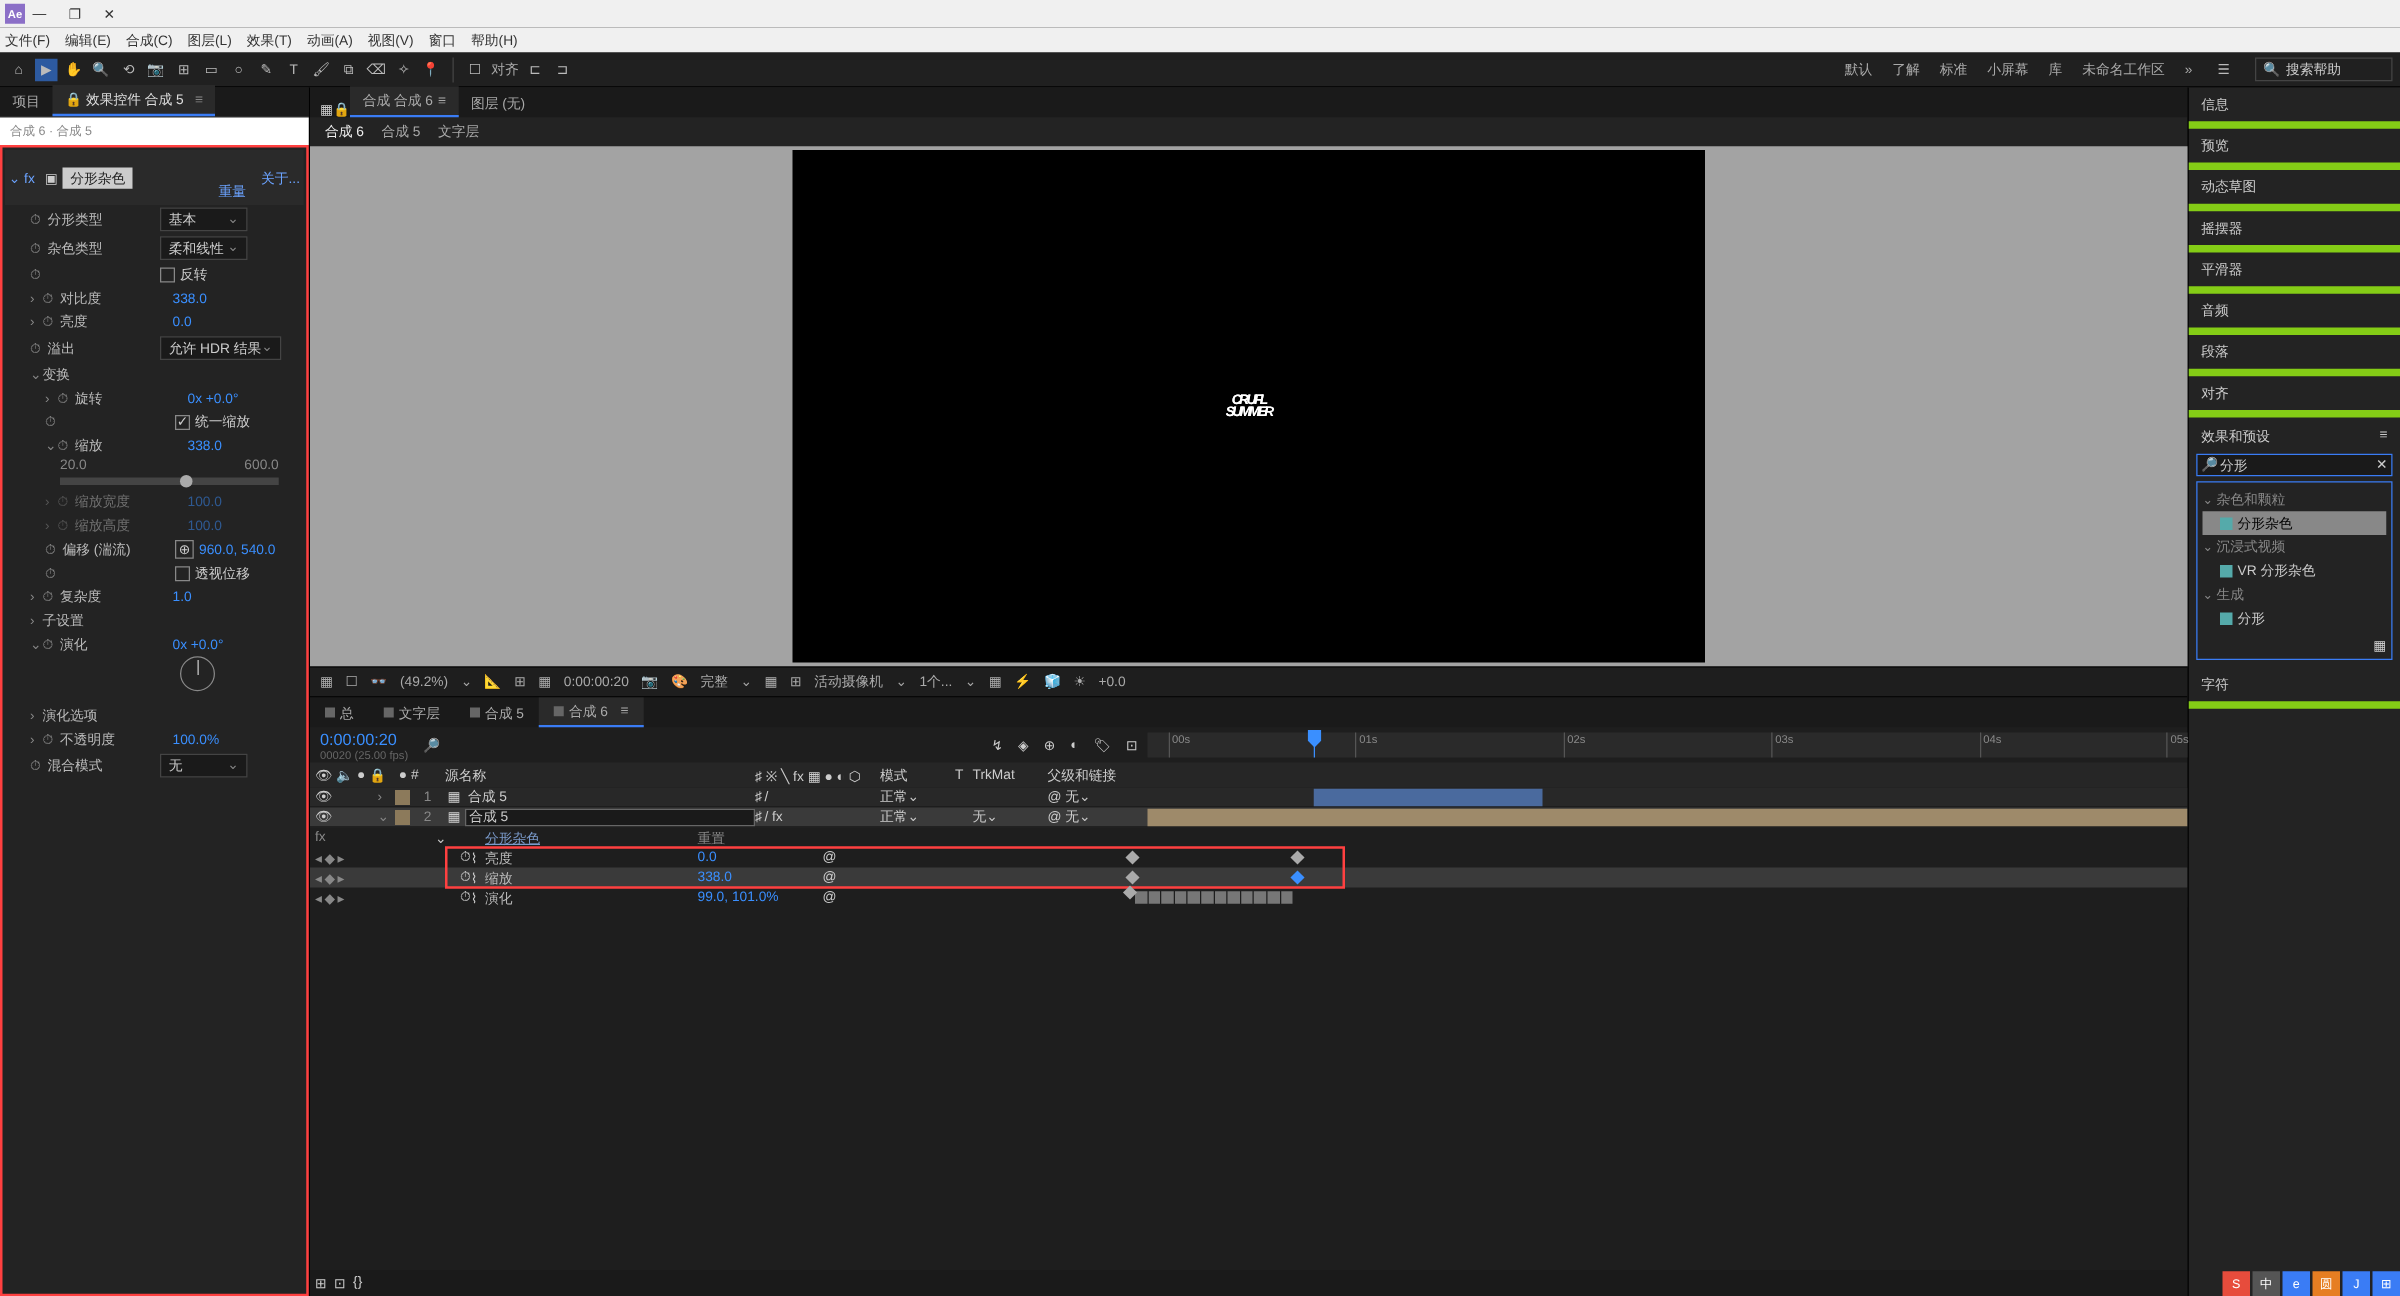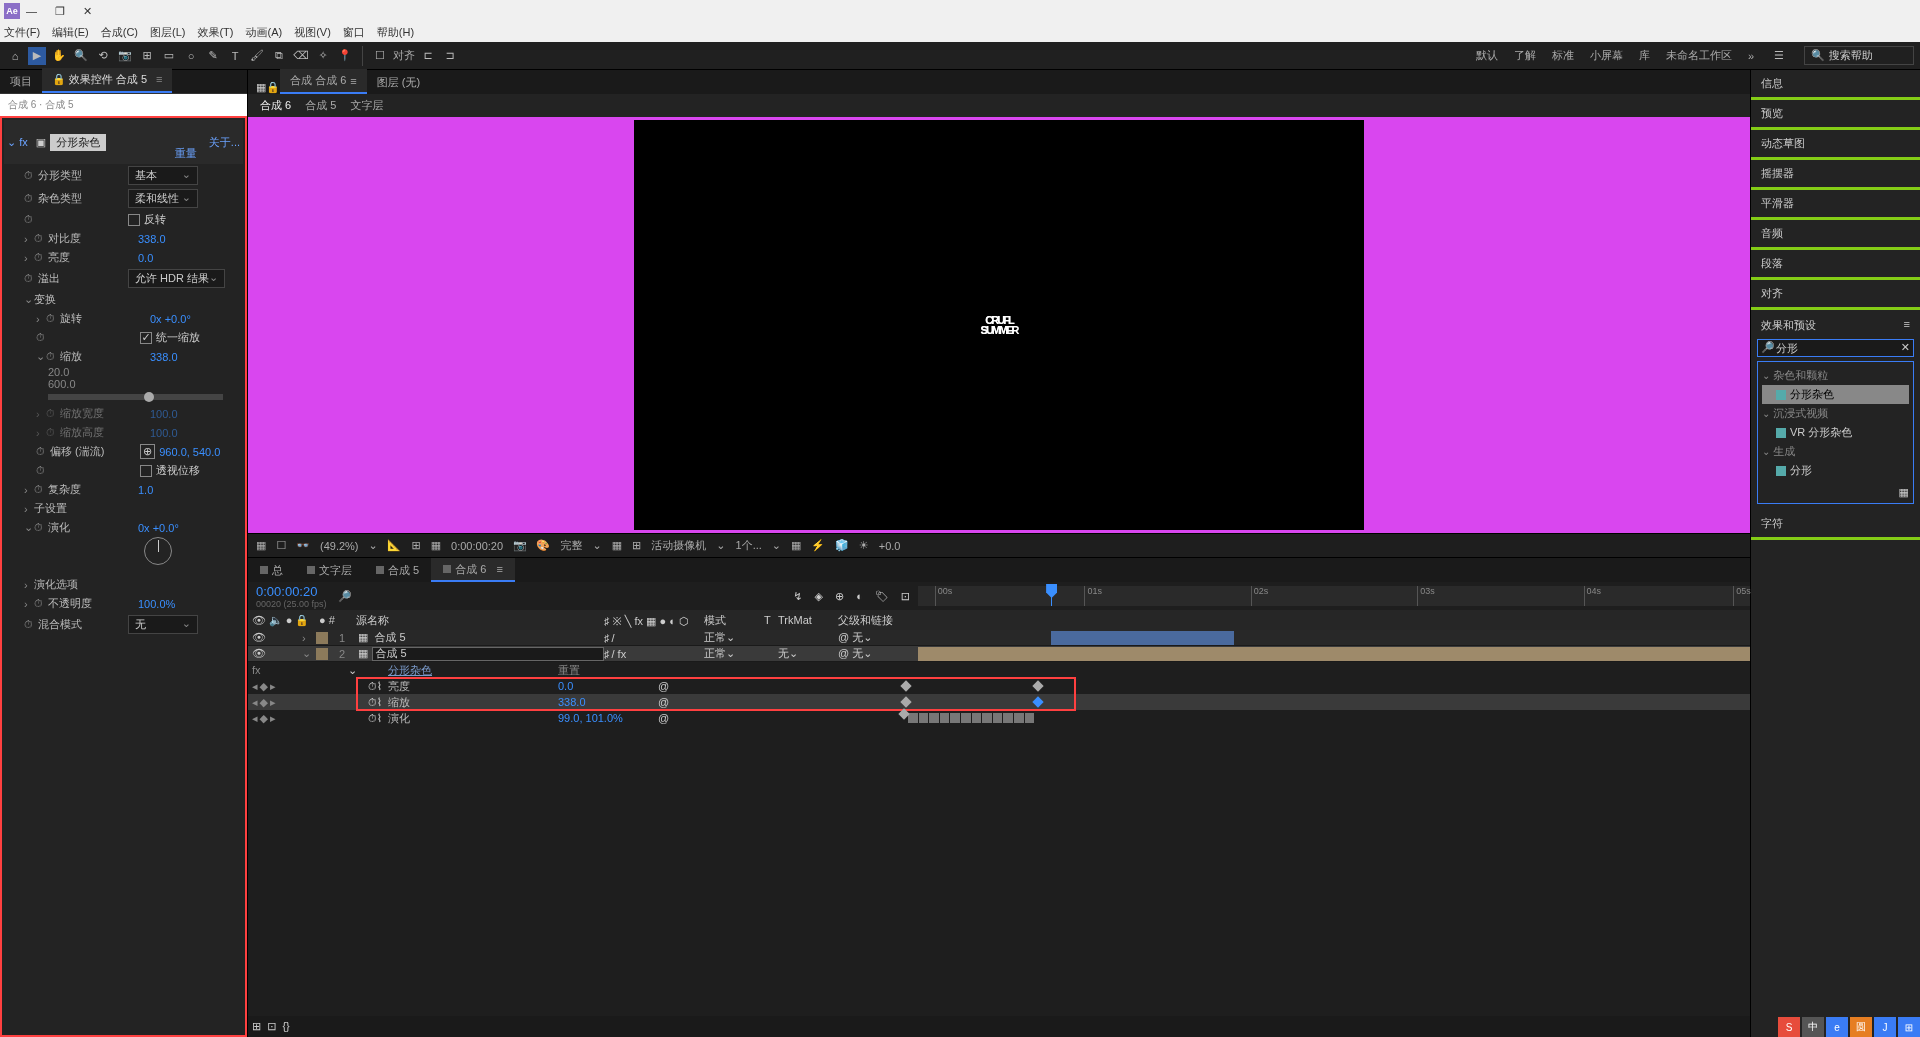"信息" .right-section { border-bottom: 3px solid #84cc16 -> 6px solid #84cc16 }
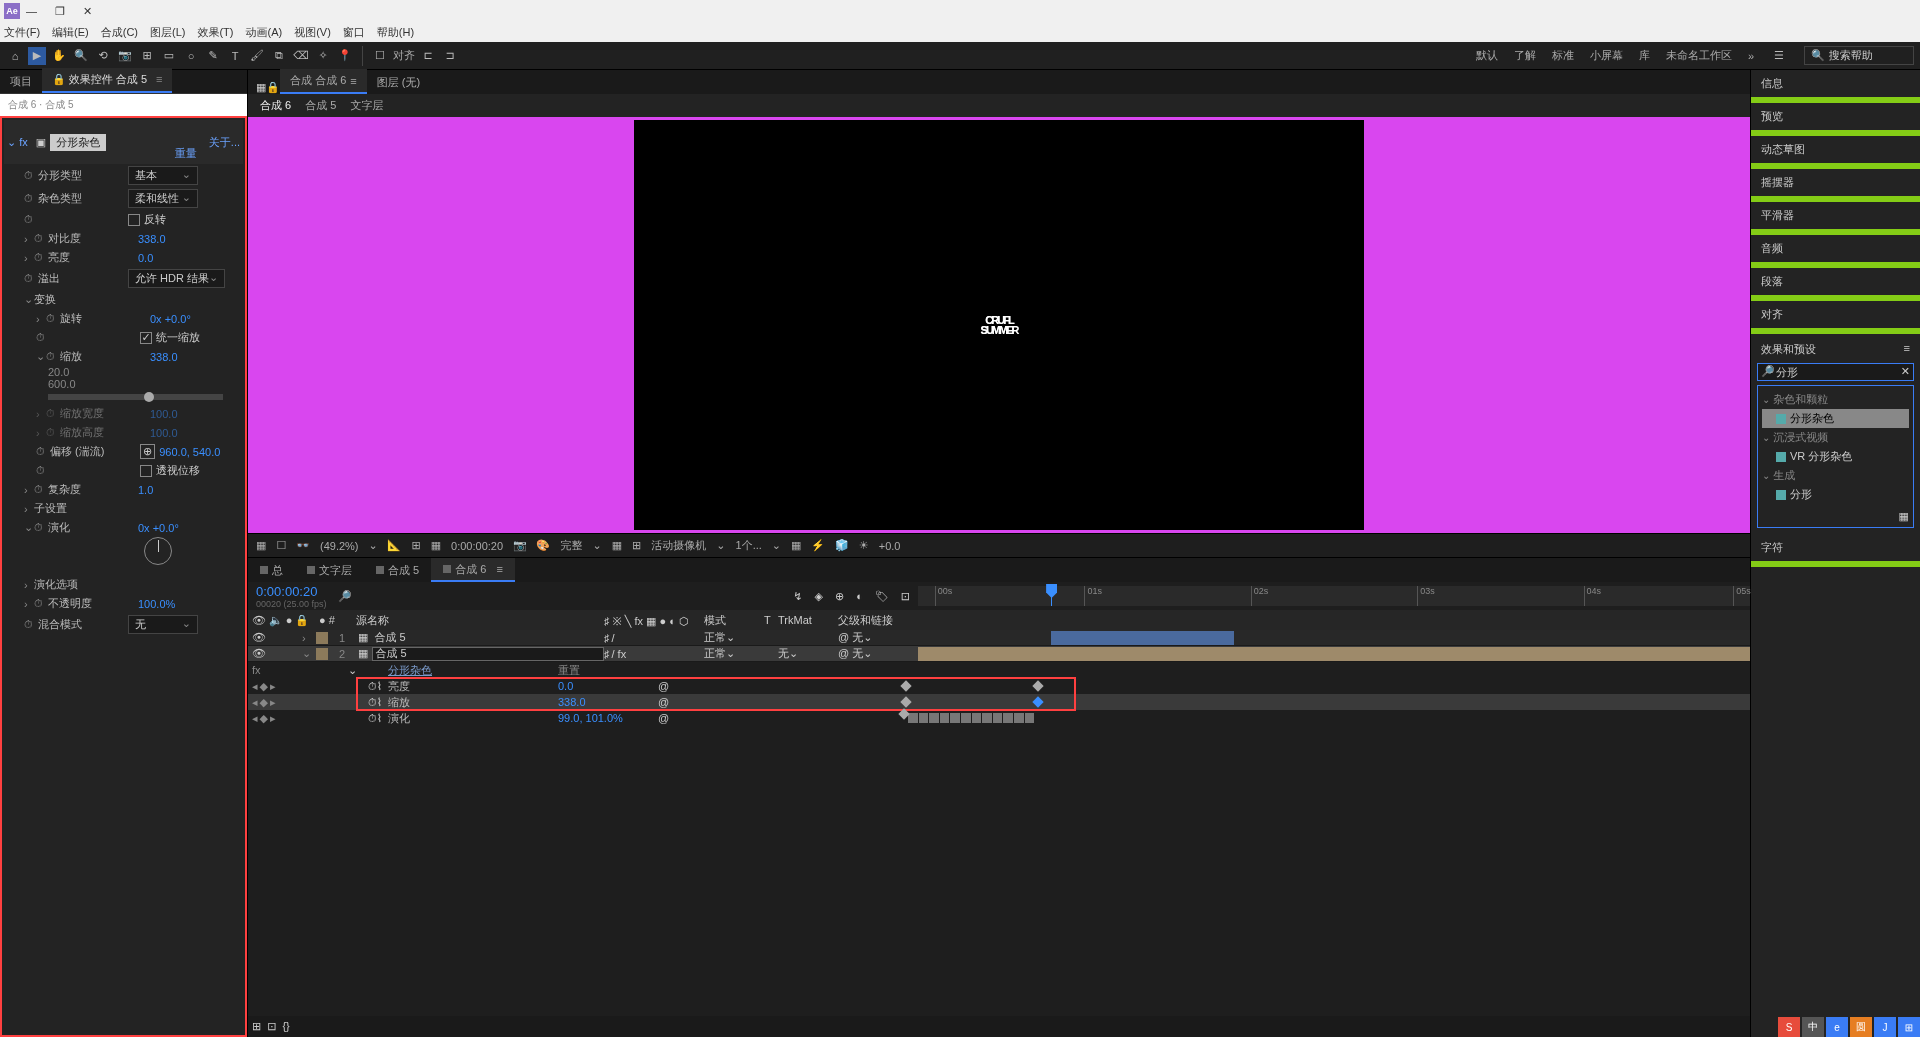"CRUFL" .viewport { background: #d946ef -> #a3a3a3; font-style: none -> italic }
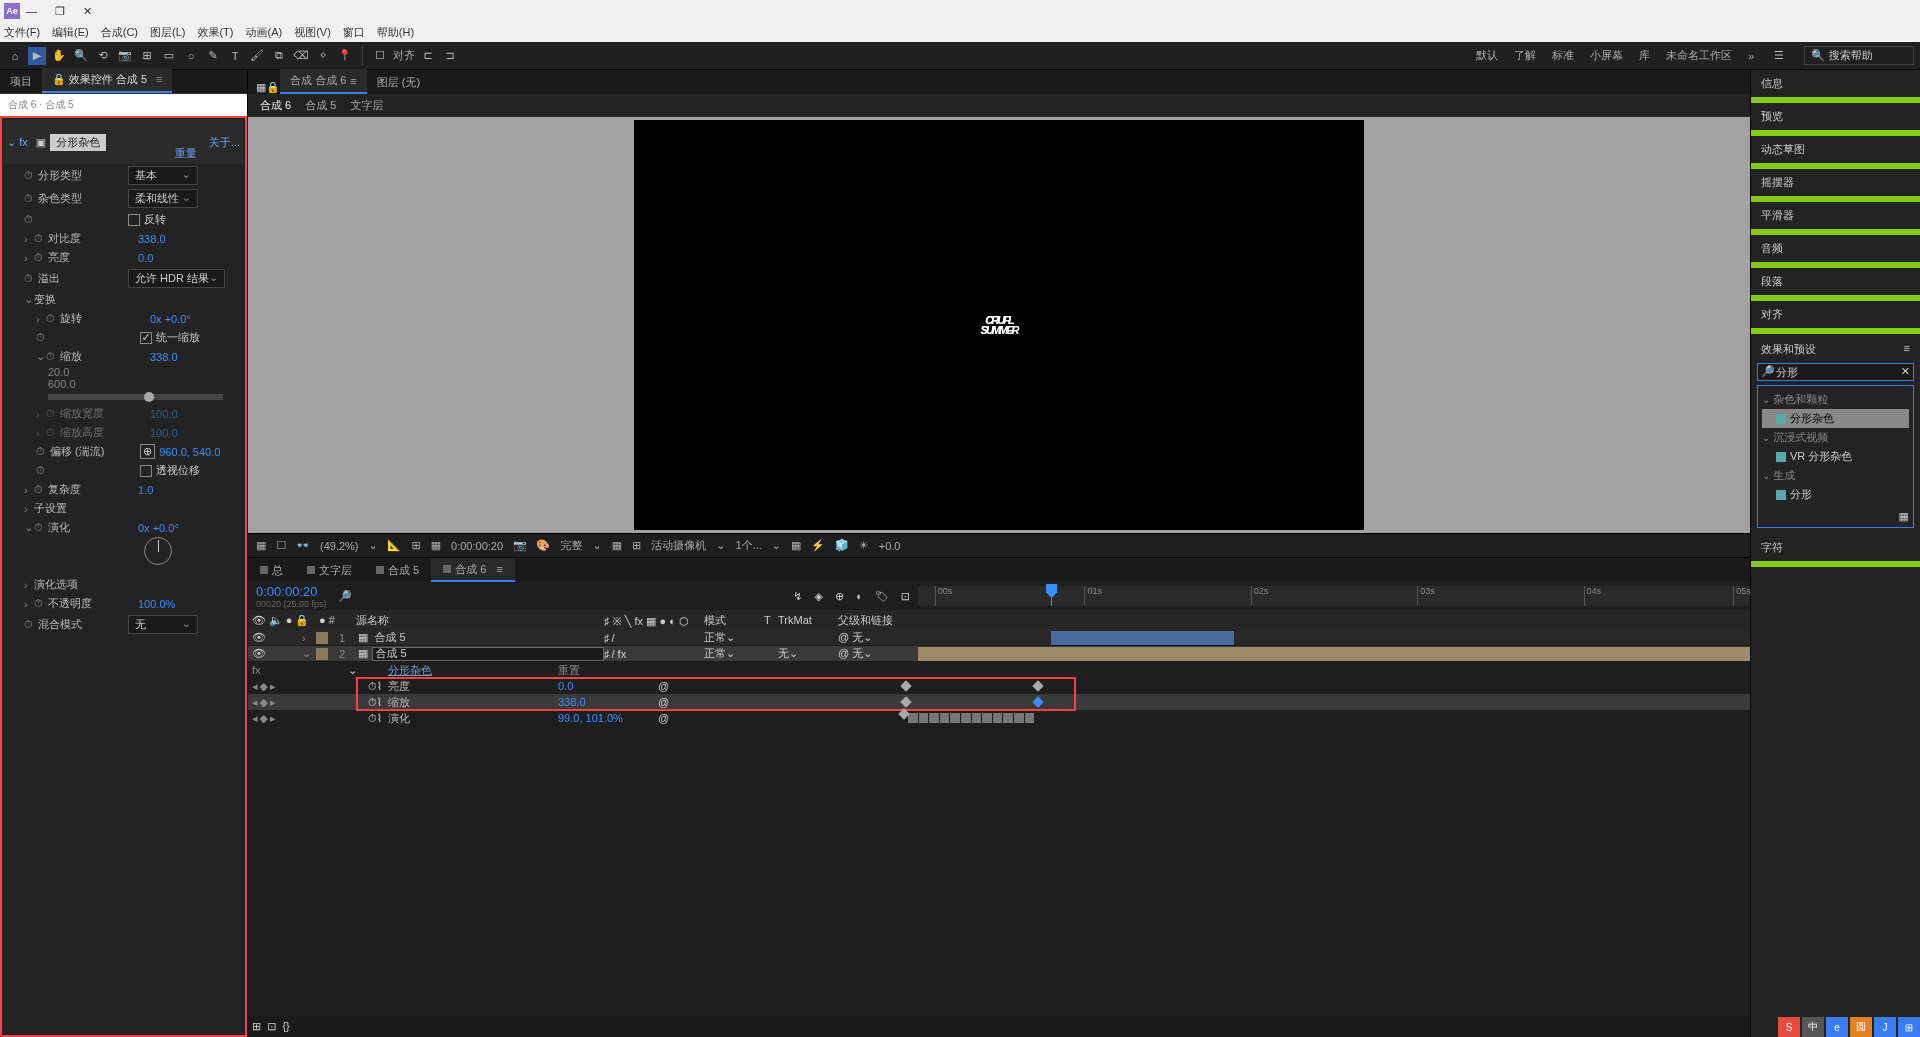"20.0" .slider-labels { flex-direction: column -> none }
